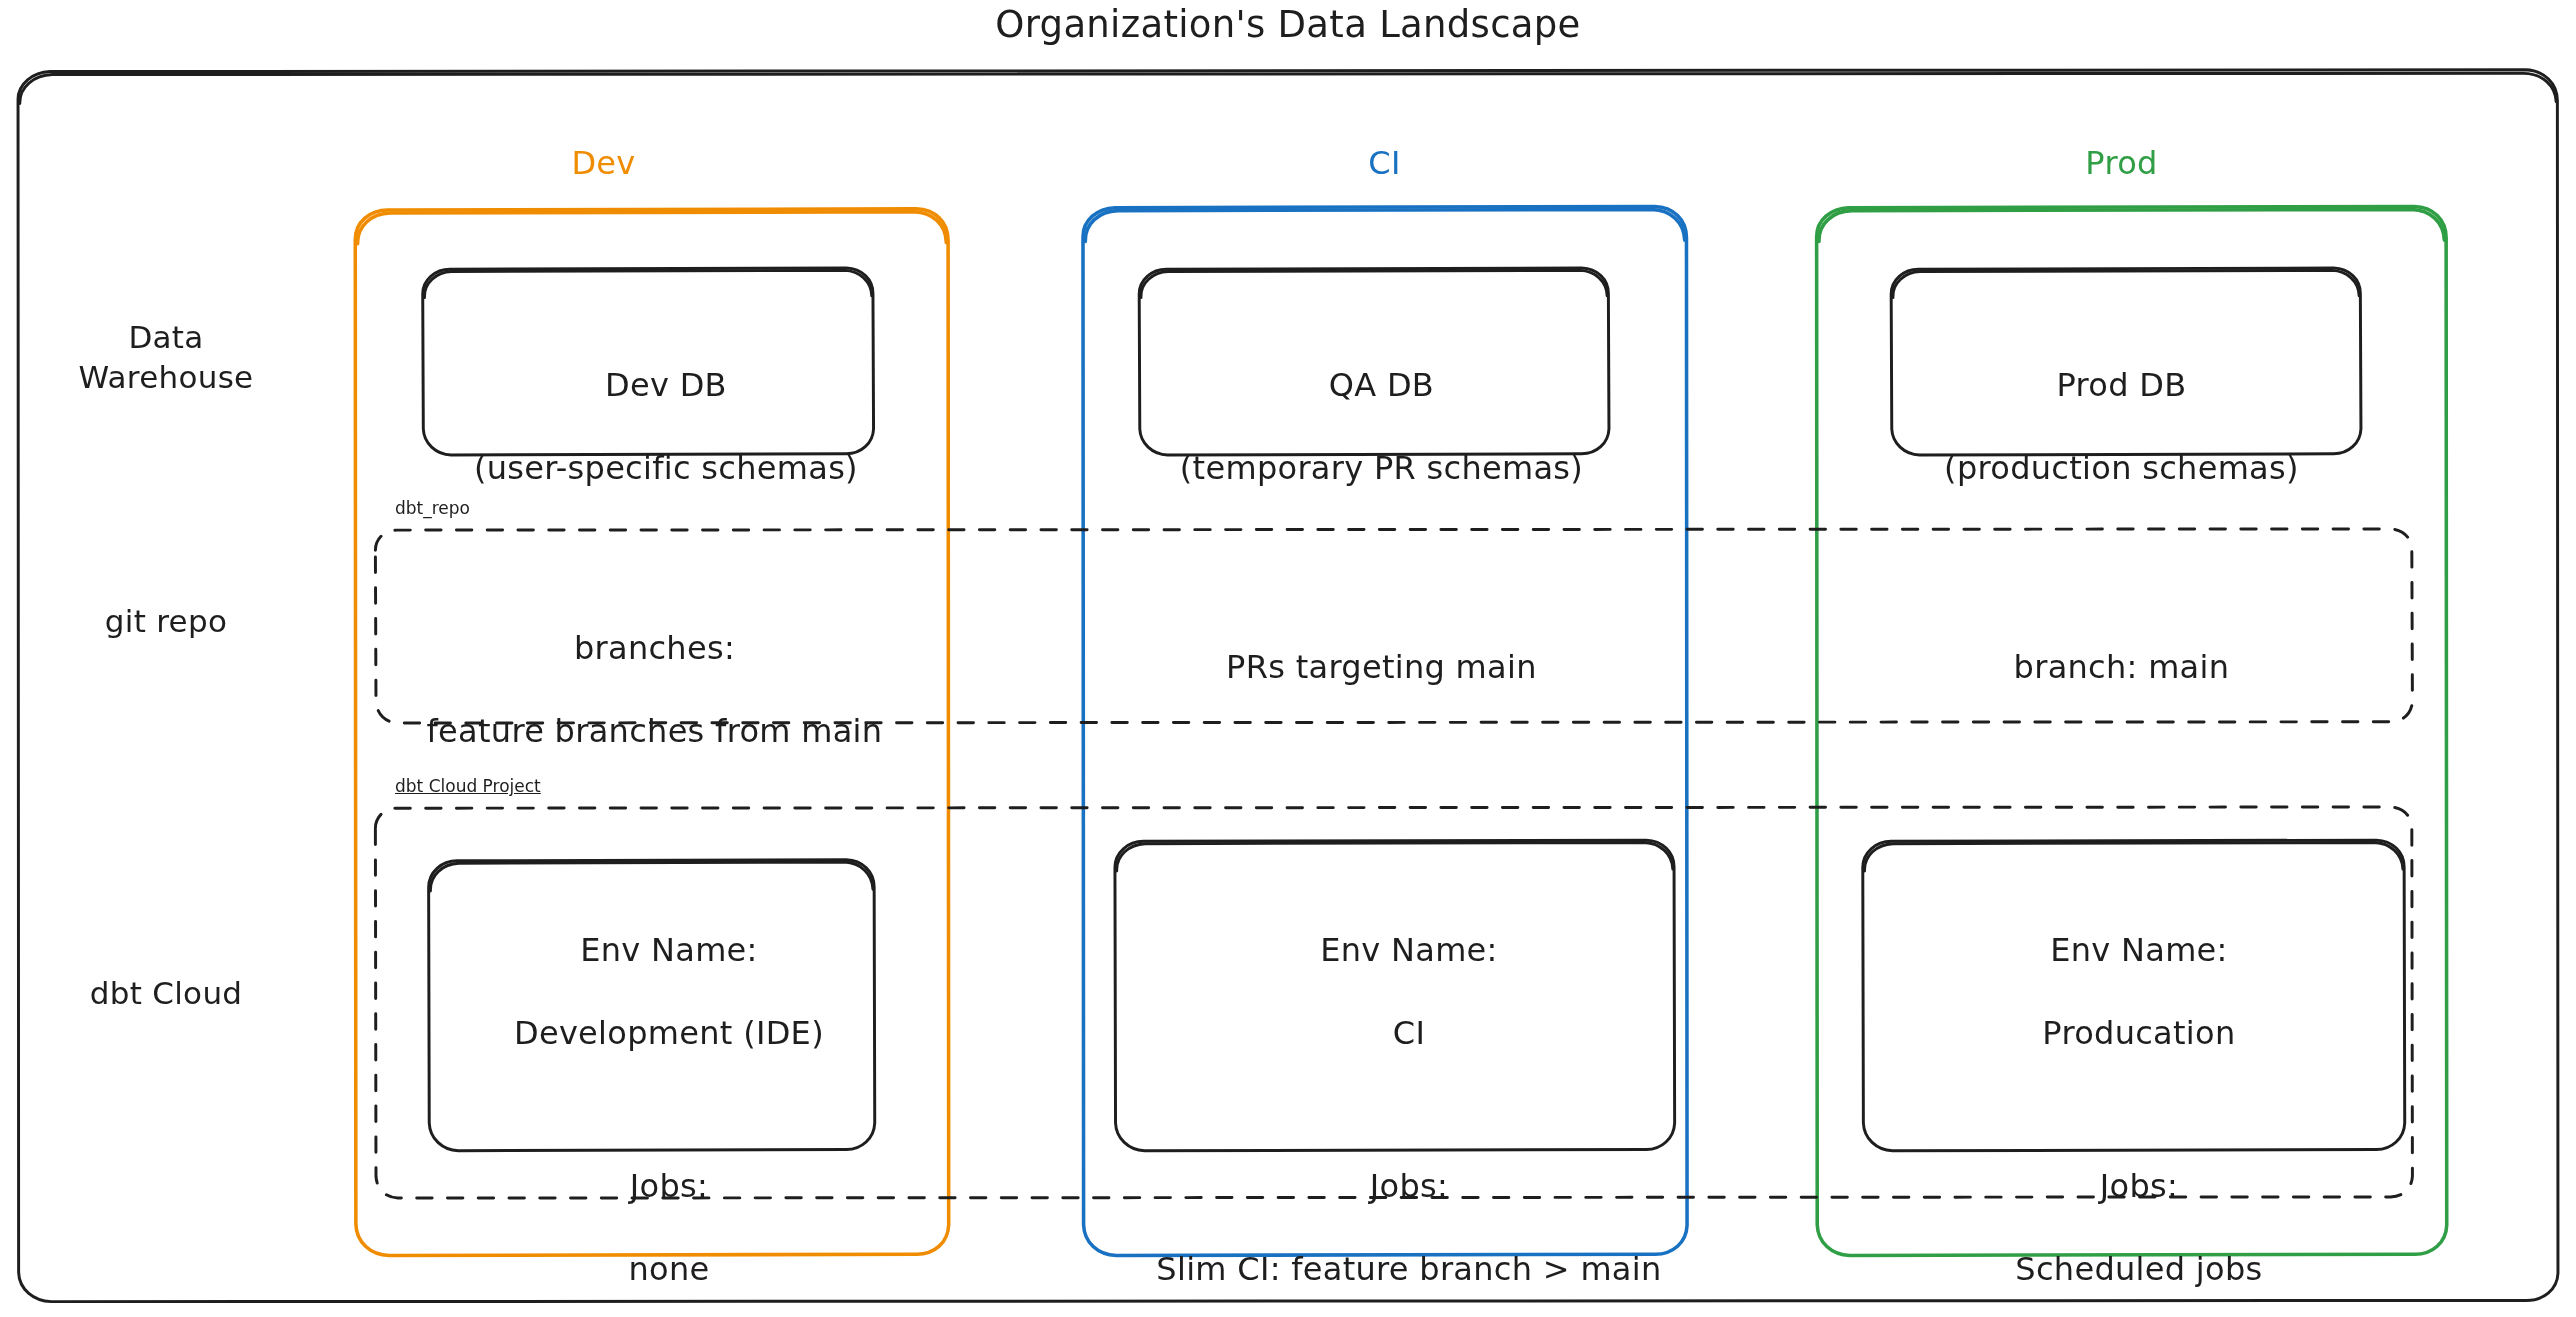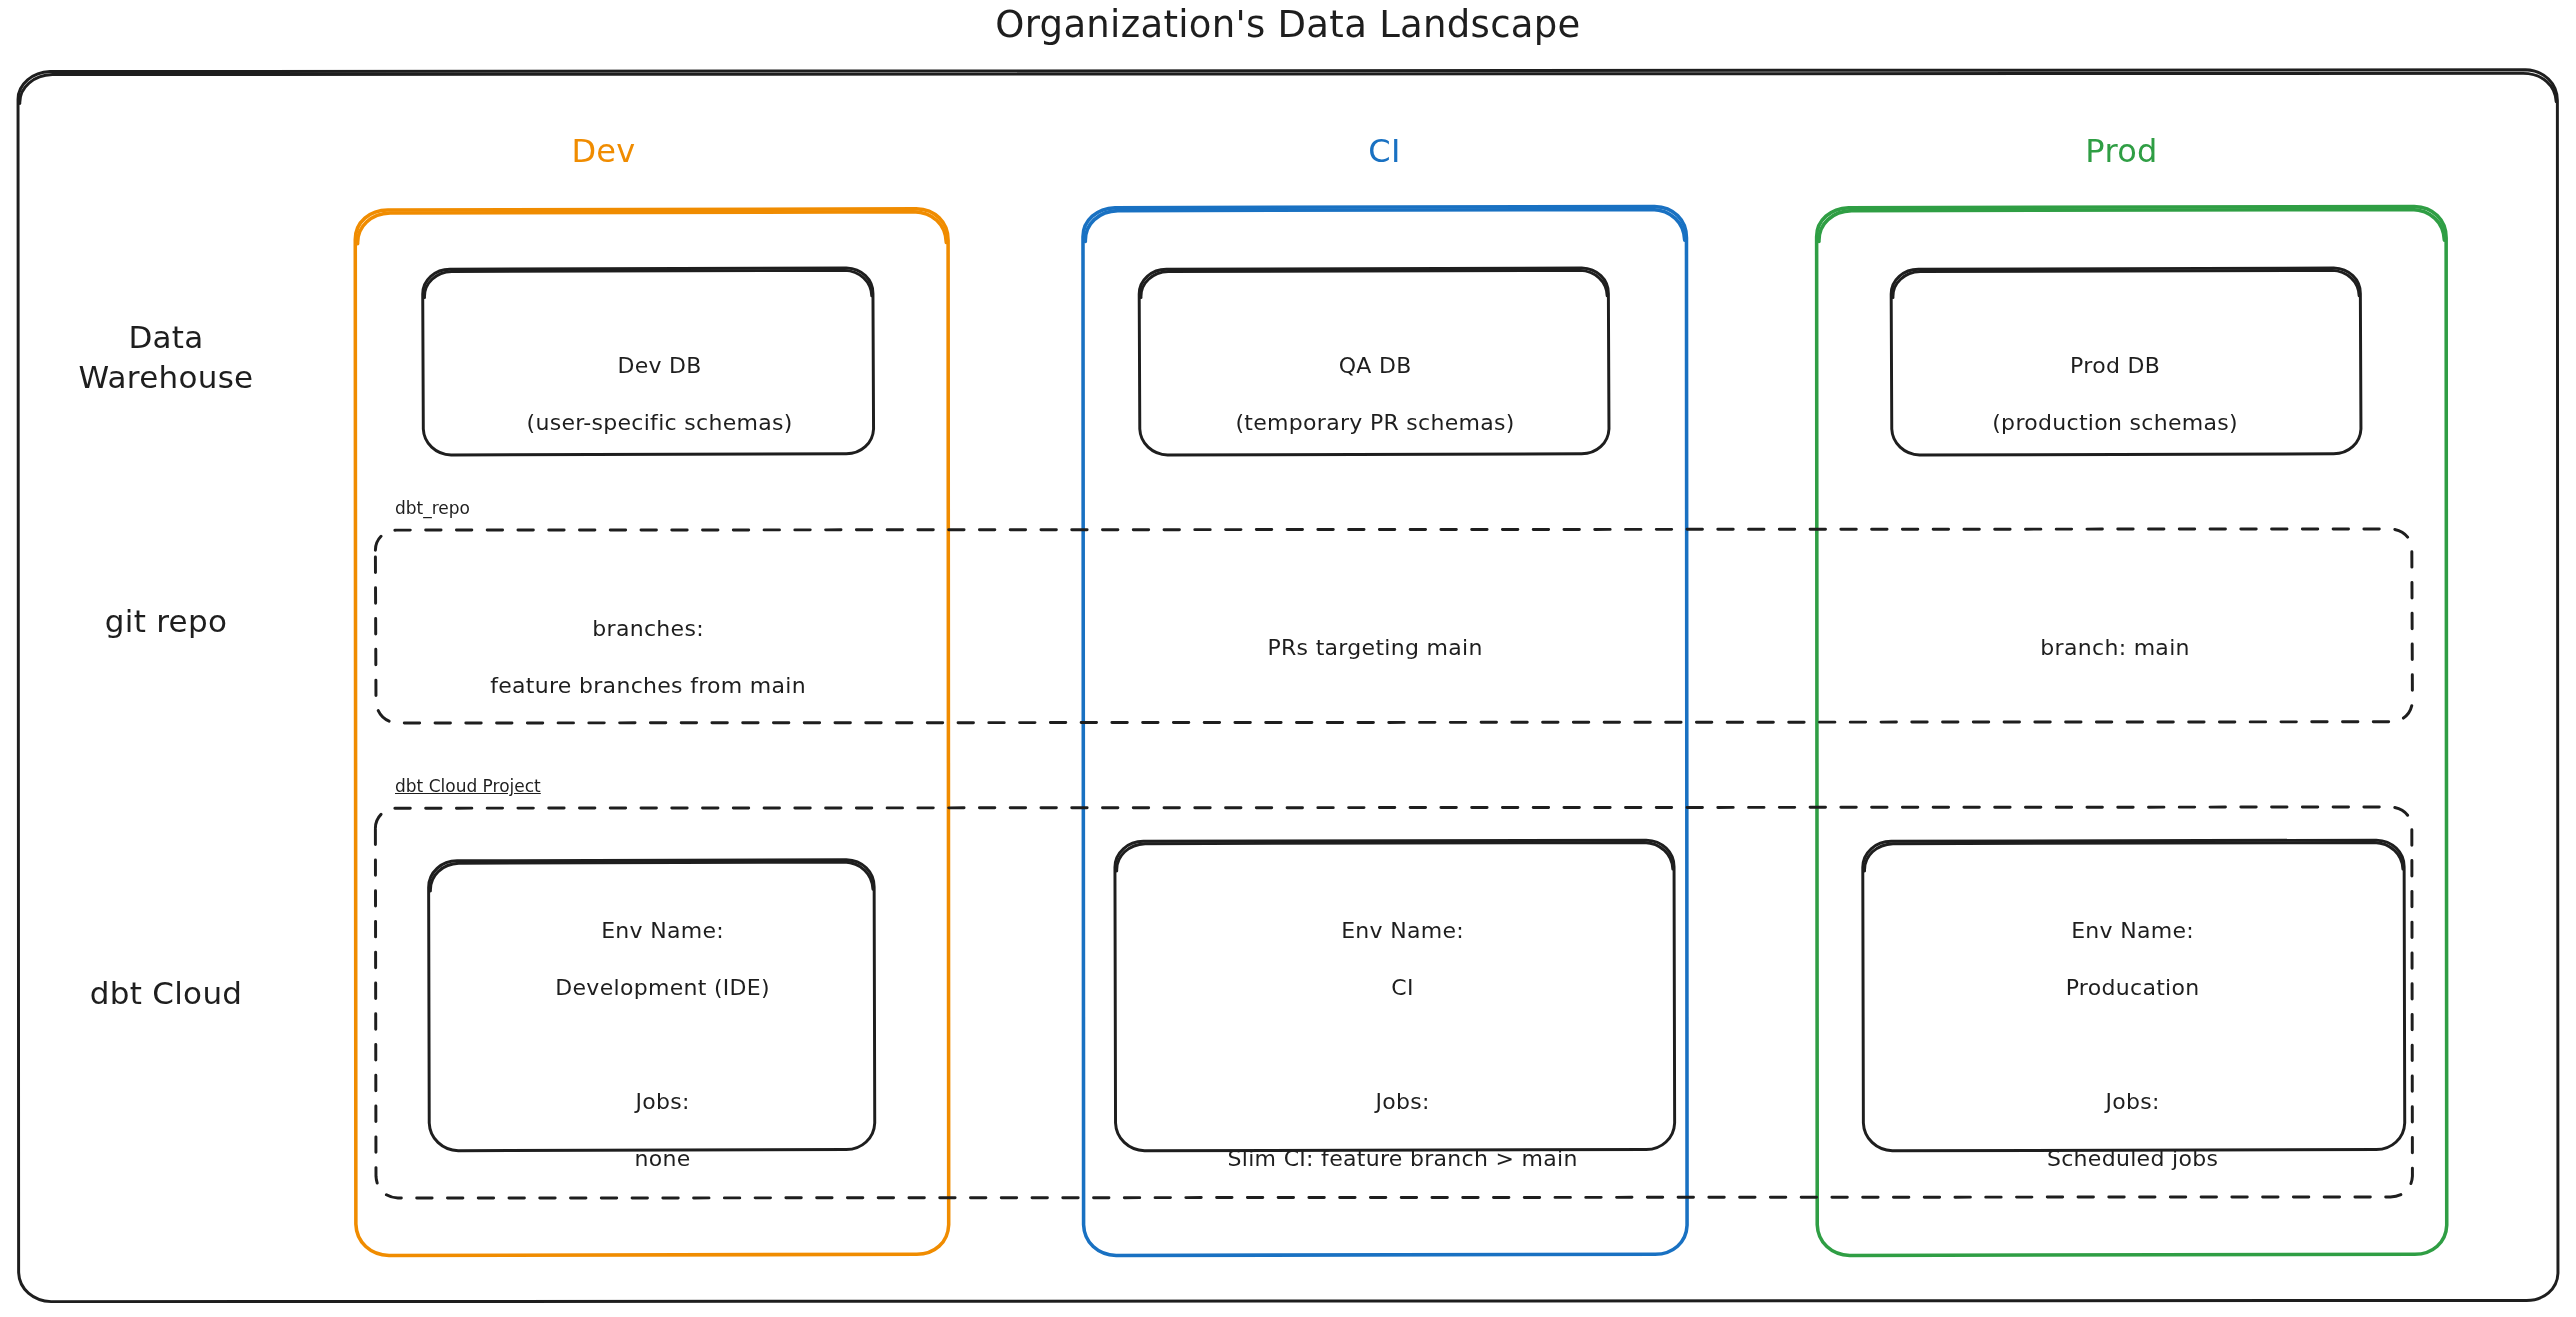"Dev" .col-header { margin-top: none -> 12px }
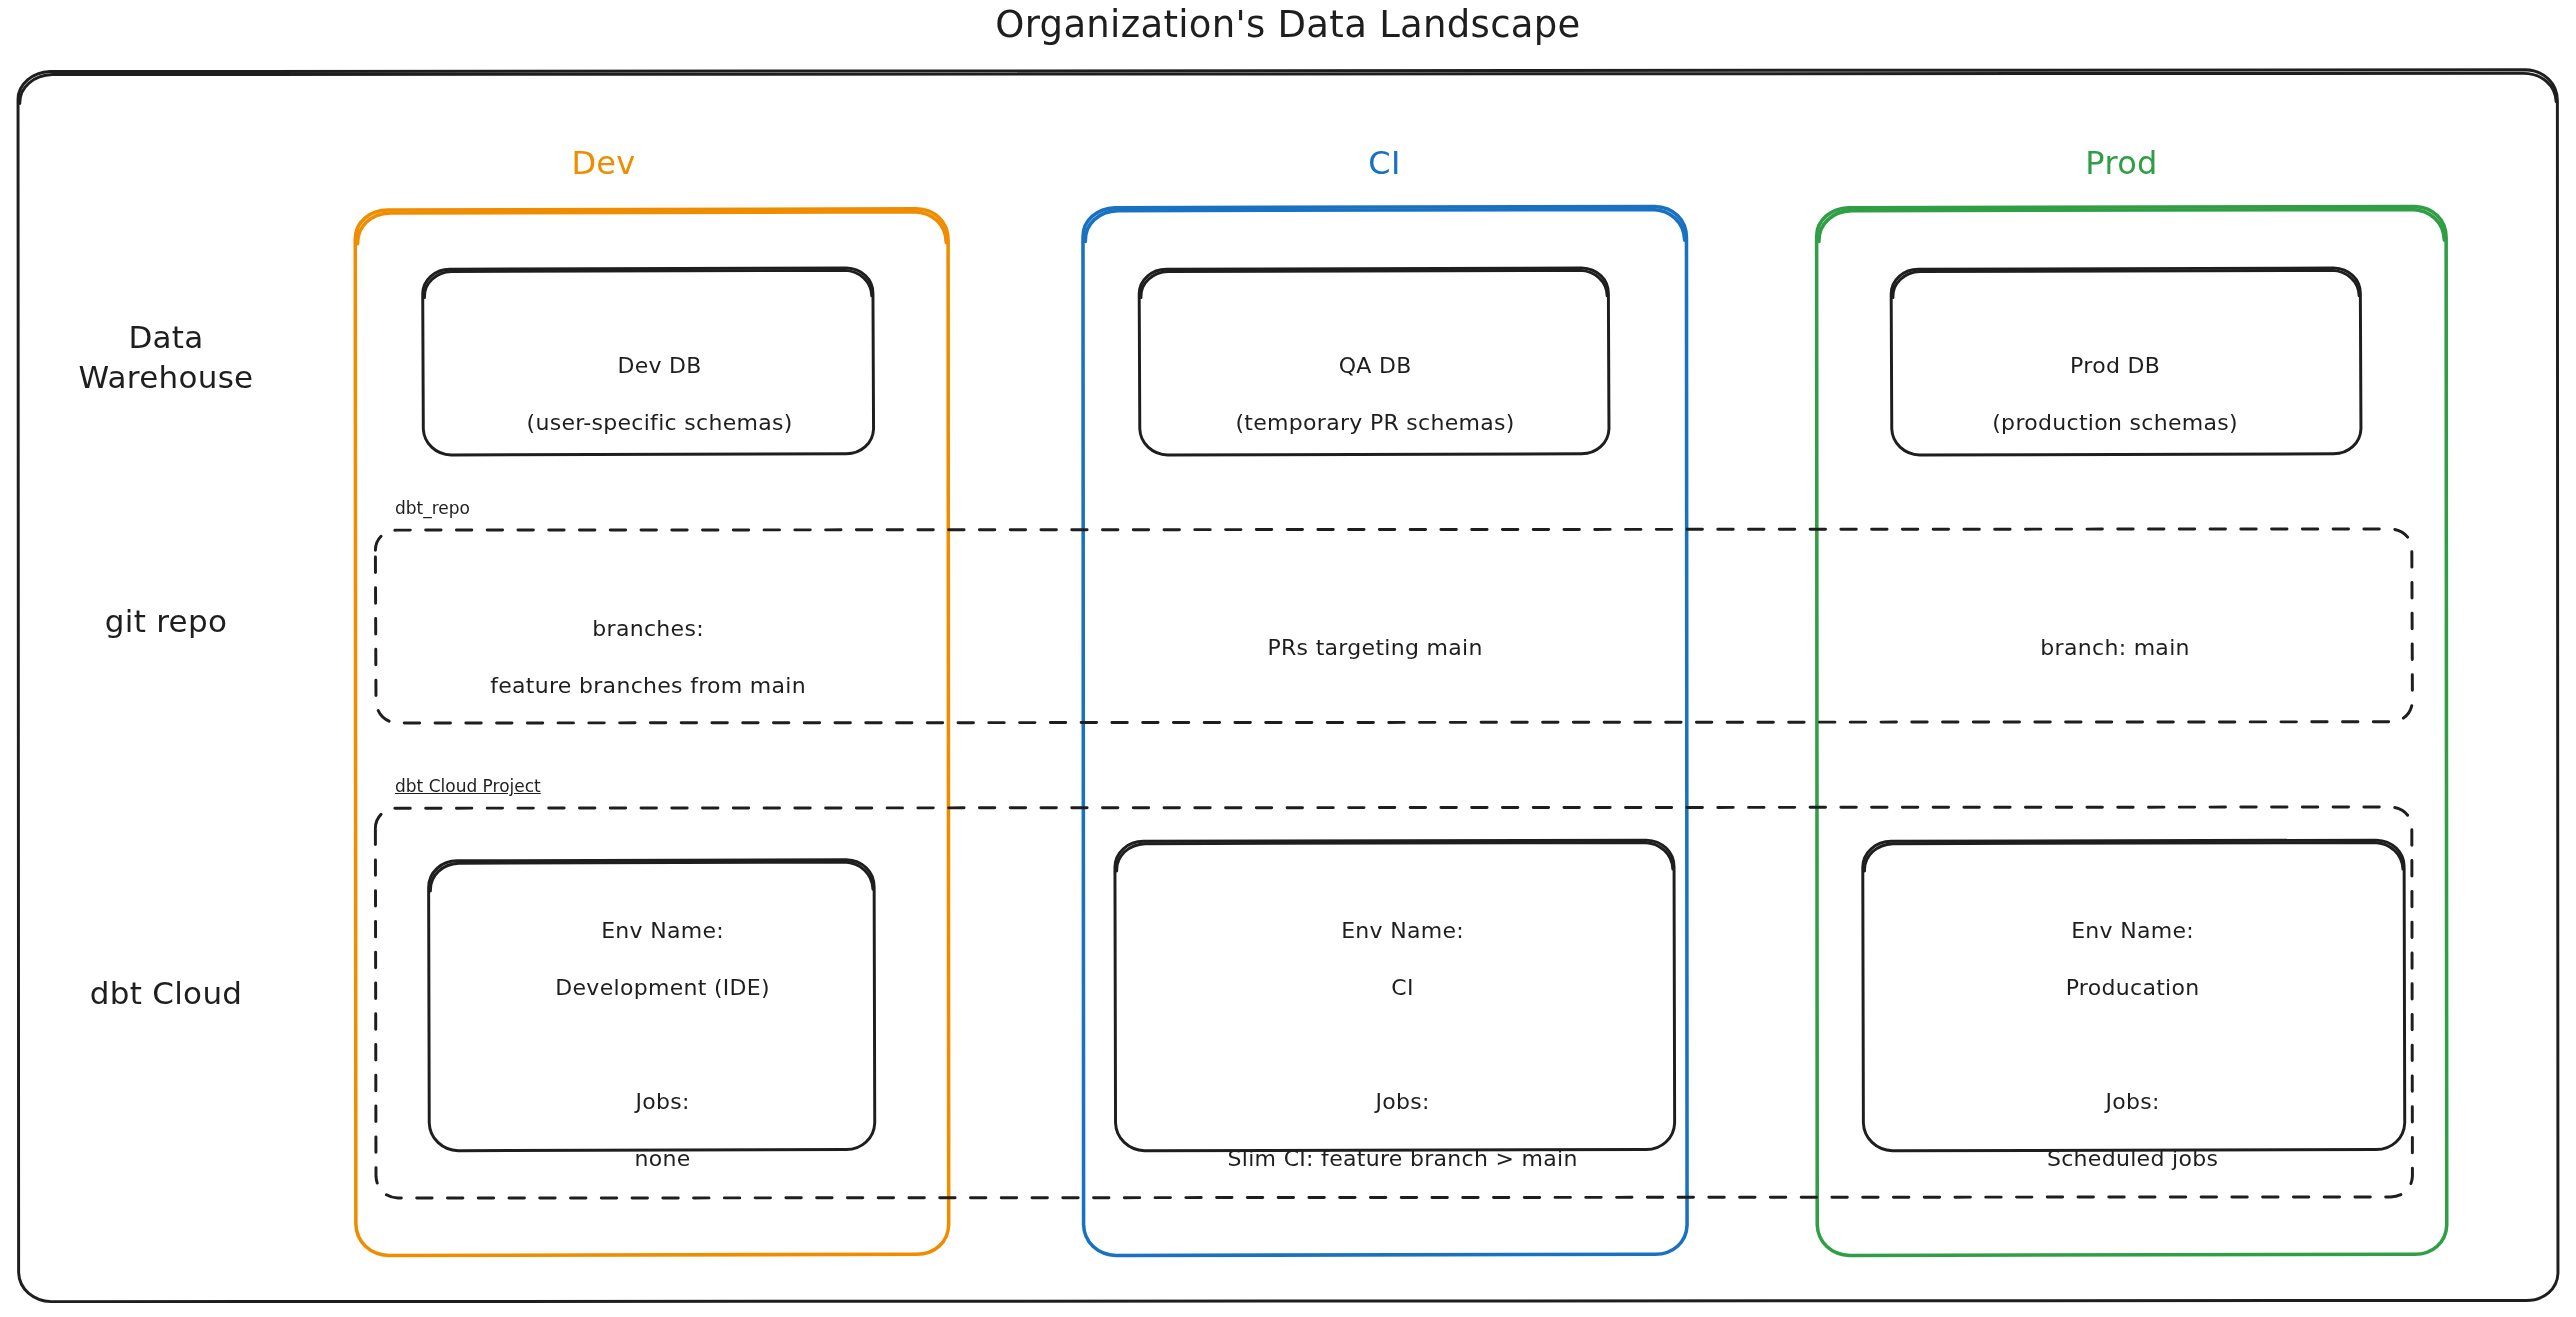"Dev DB" .node-text { font-size: 22px -> 32px }
